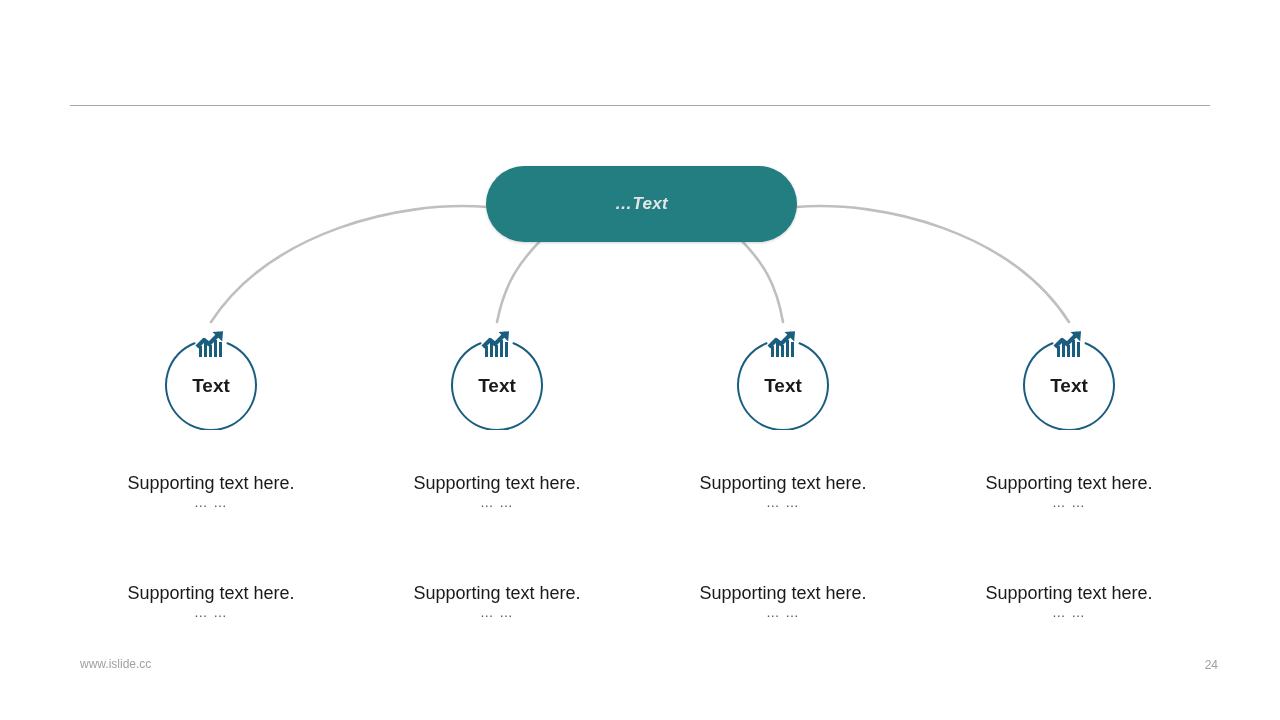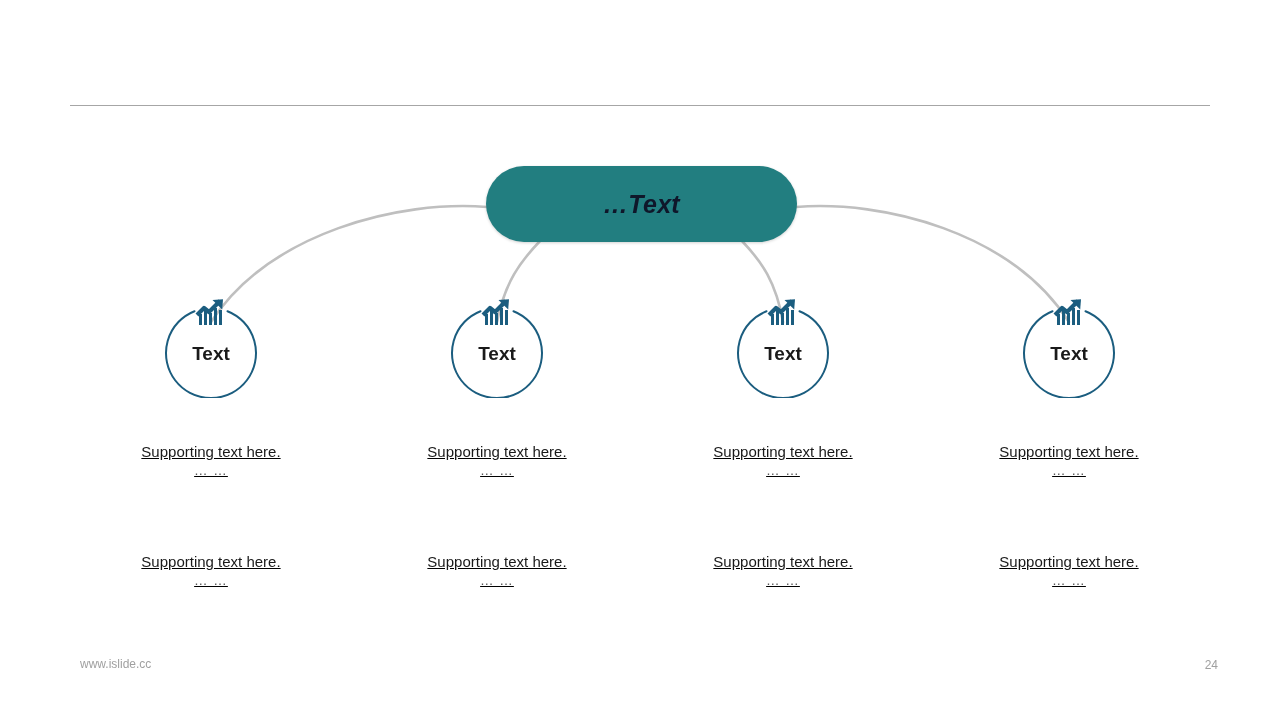"…Text" .center-pill .pill-label { color: #0f172a -> #e5e5e5; font-size: 25px -> 17px }
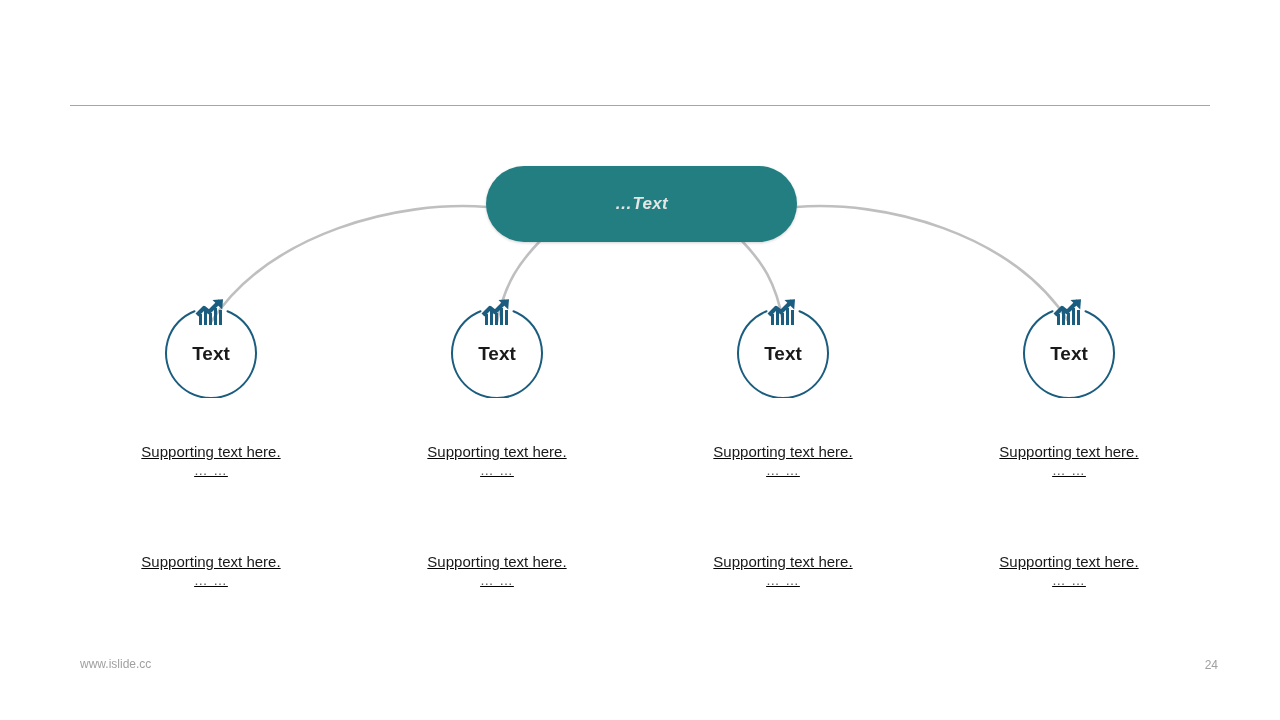"Text" .branch { text-decoration: underline -> none; top: 304px -> 336px }
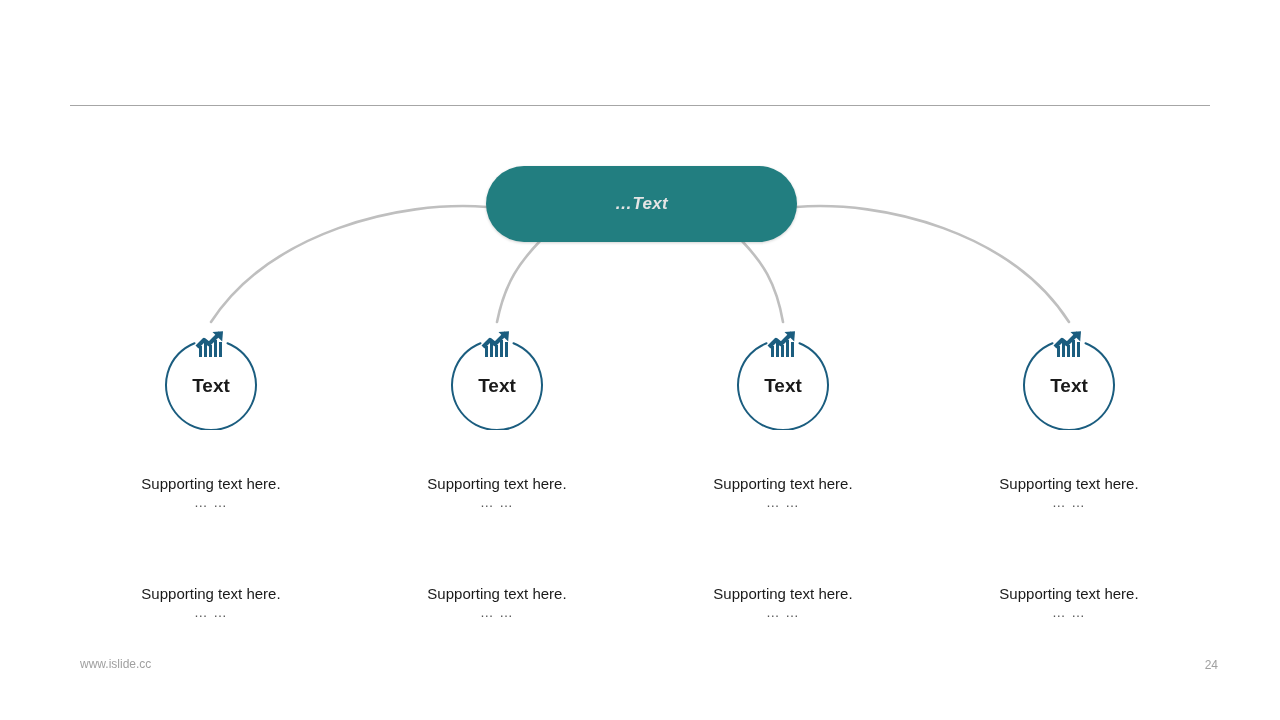"Supporting text here." .support-line { font-size: 15px -> 18px }
